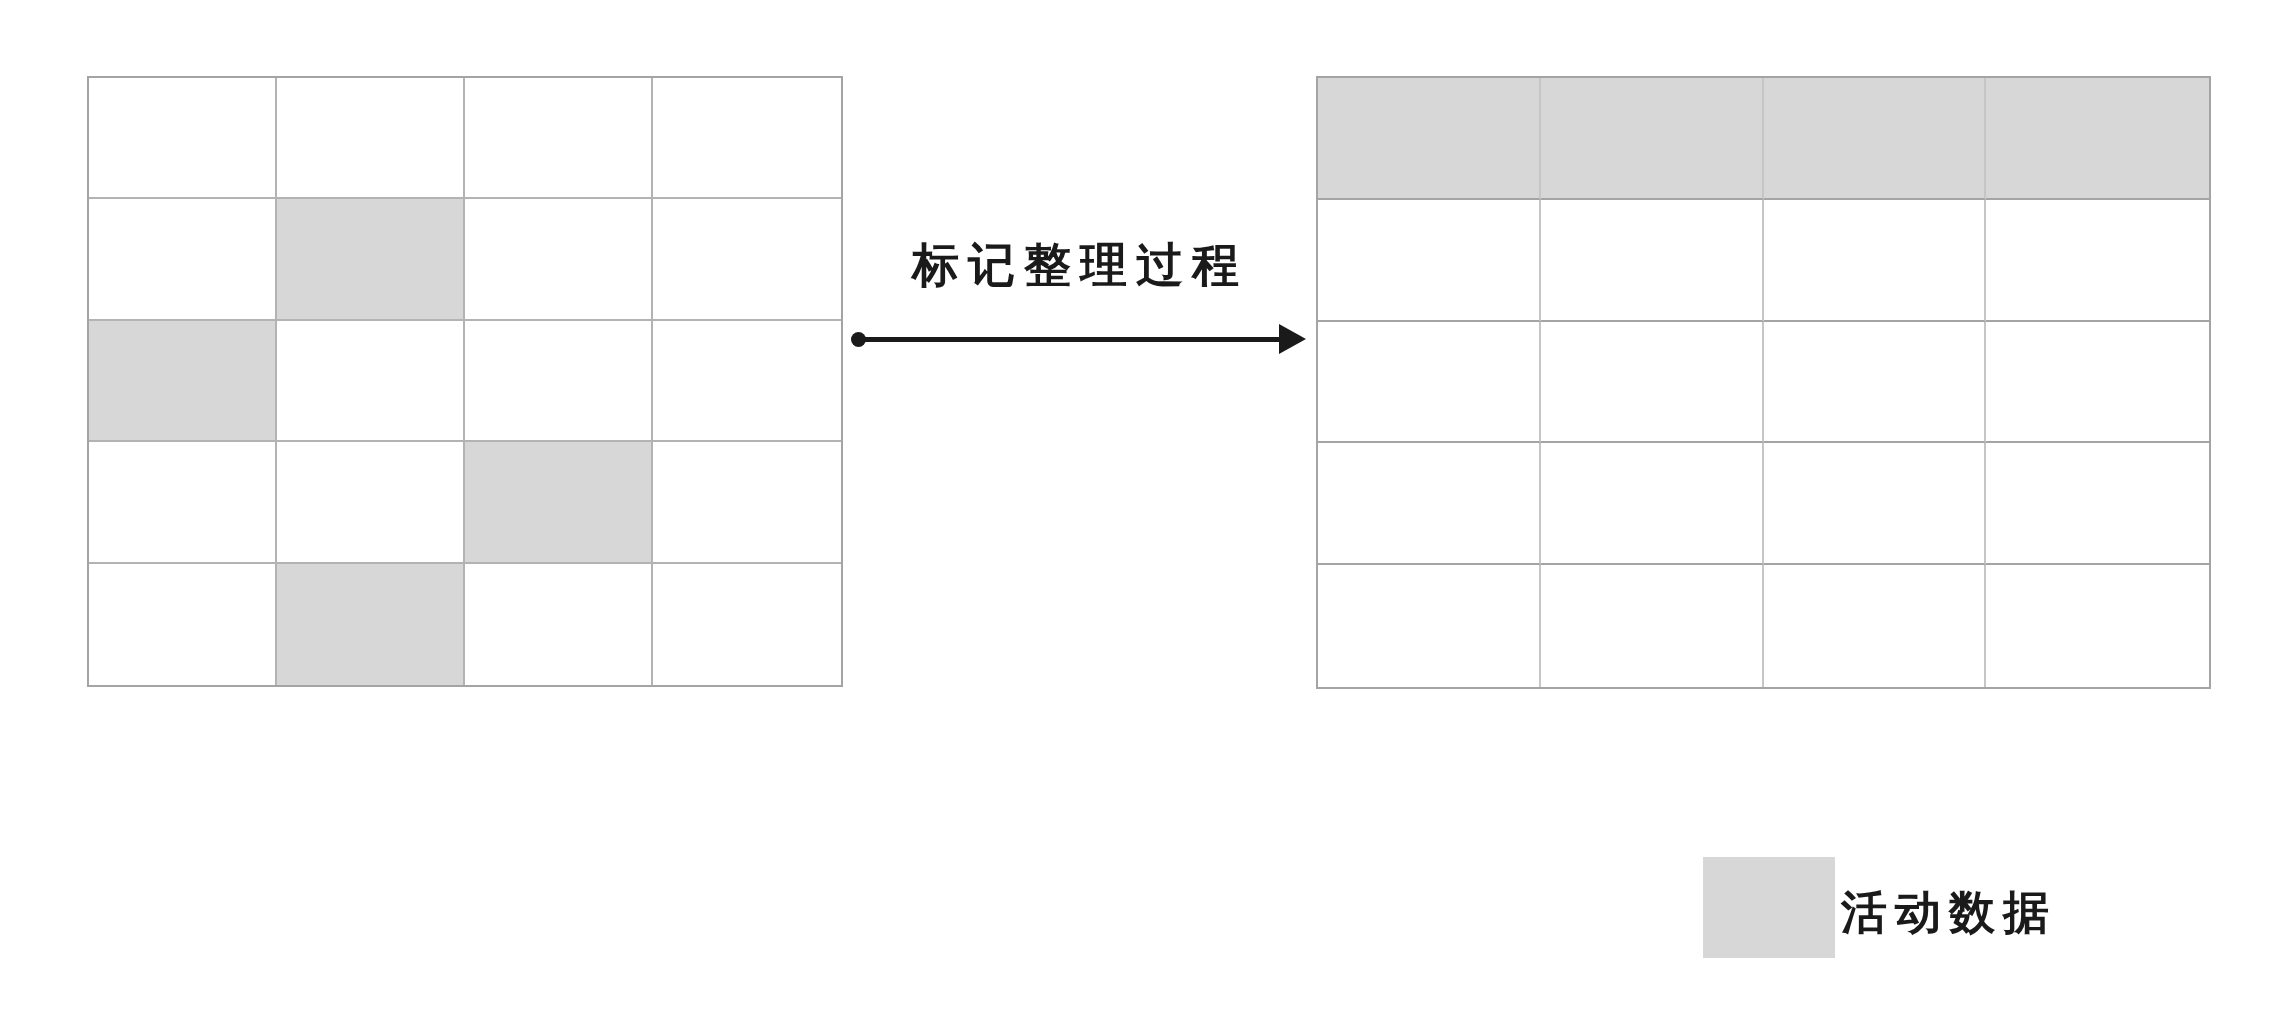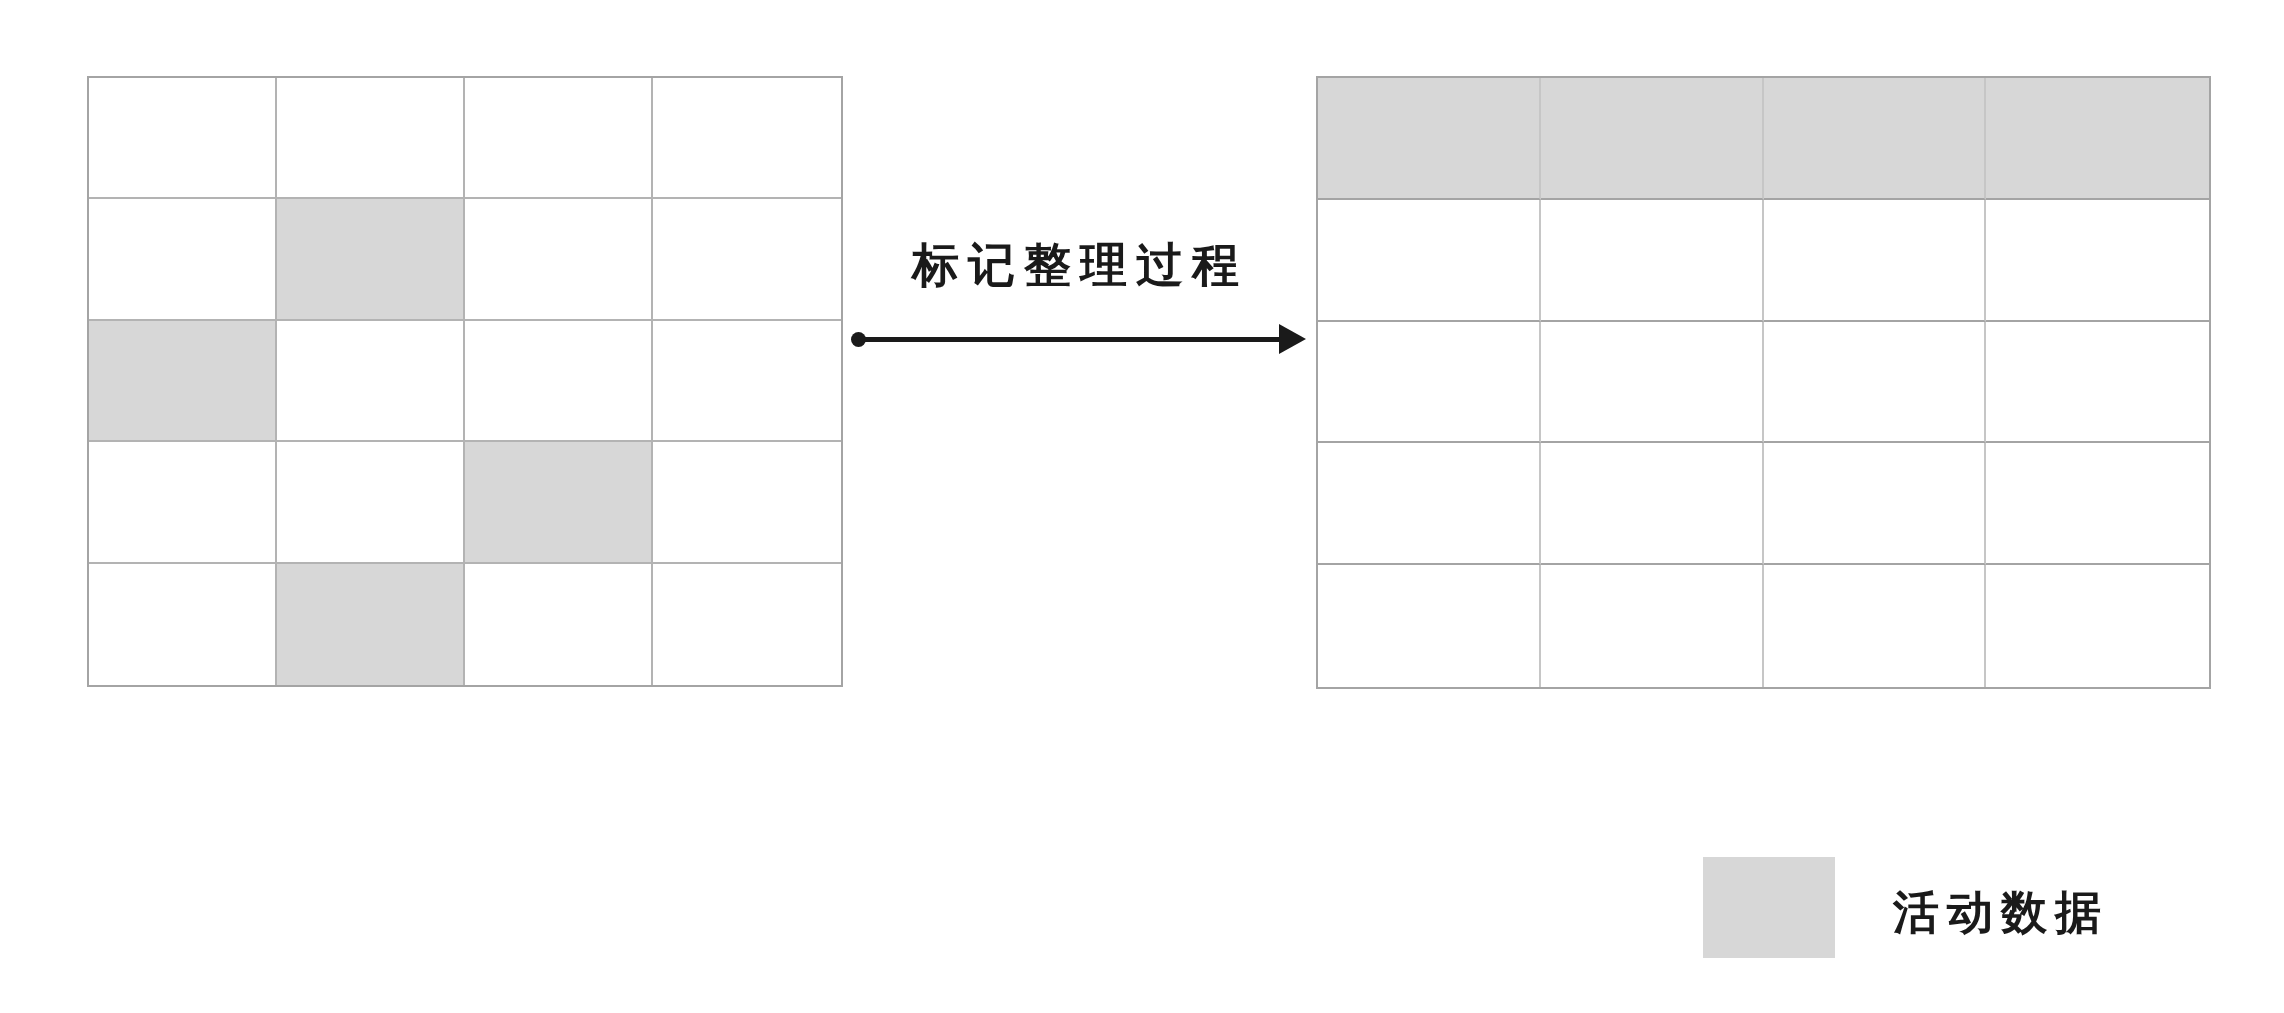"活动数据" .legend-label { left: 1893px -> 1841px }
